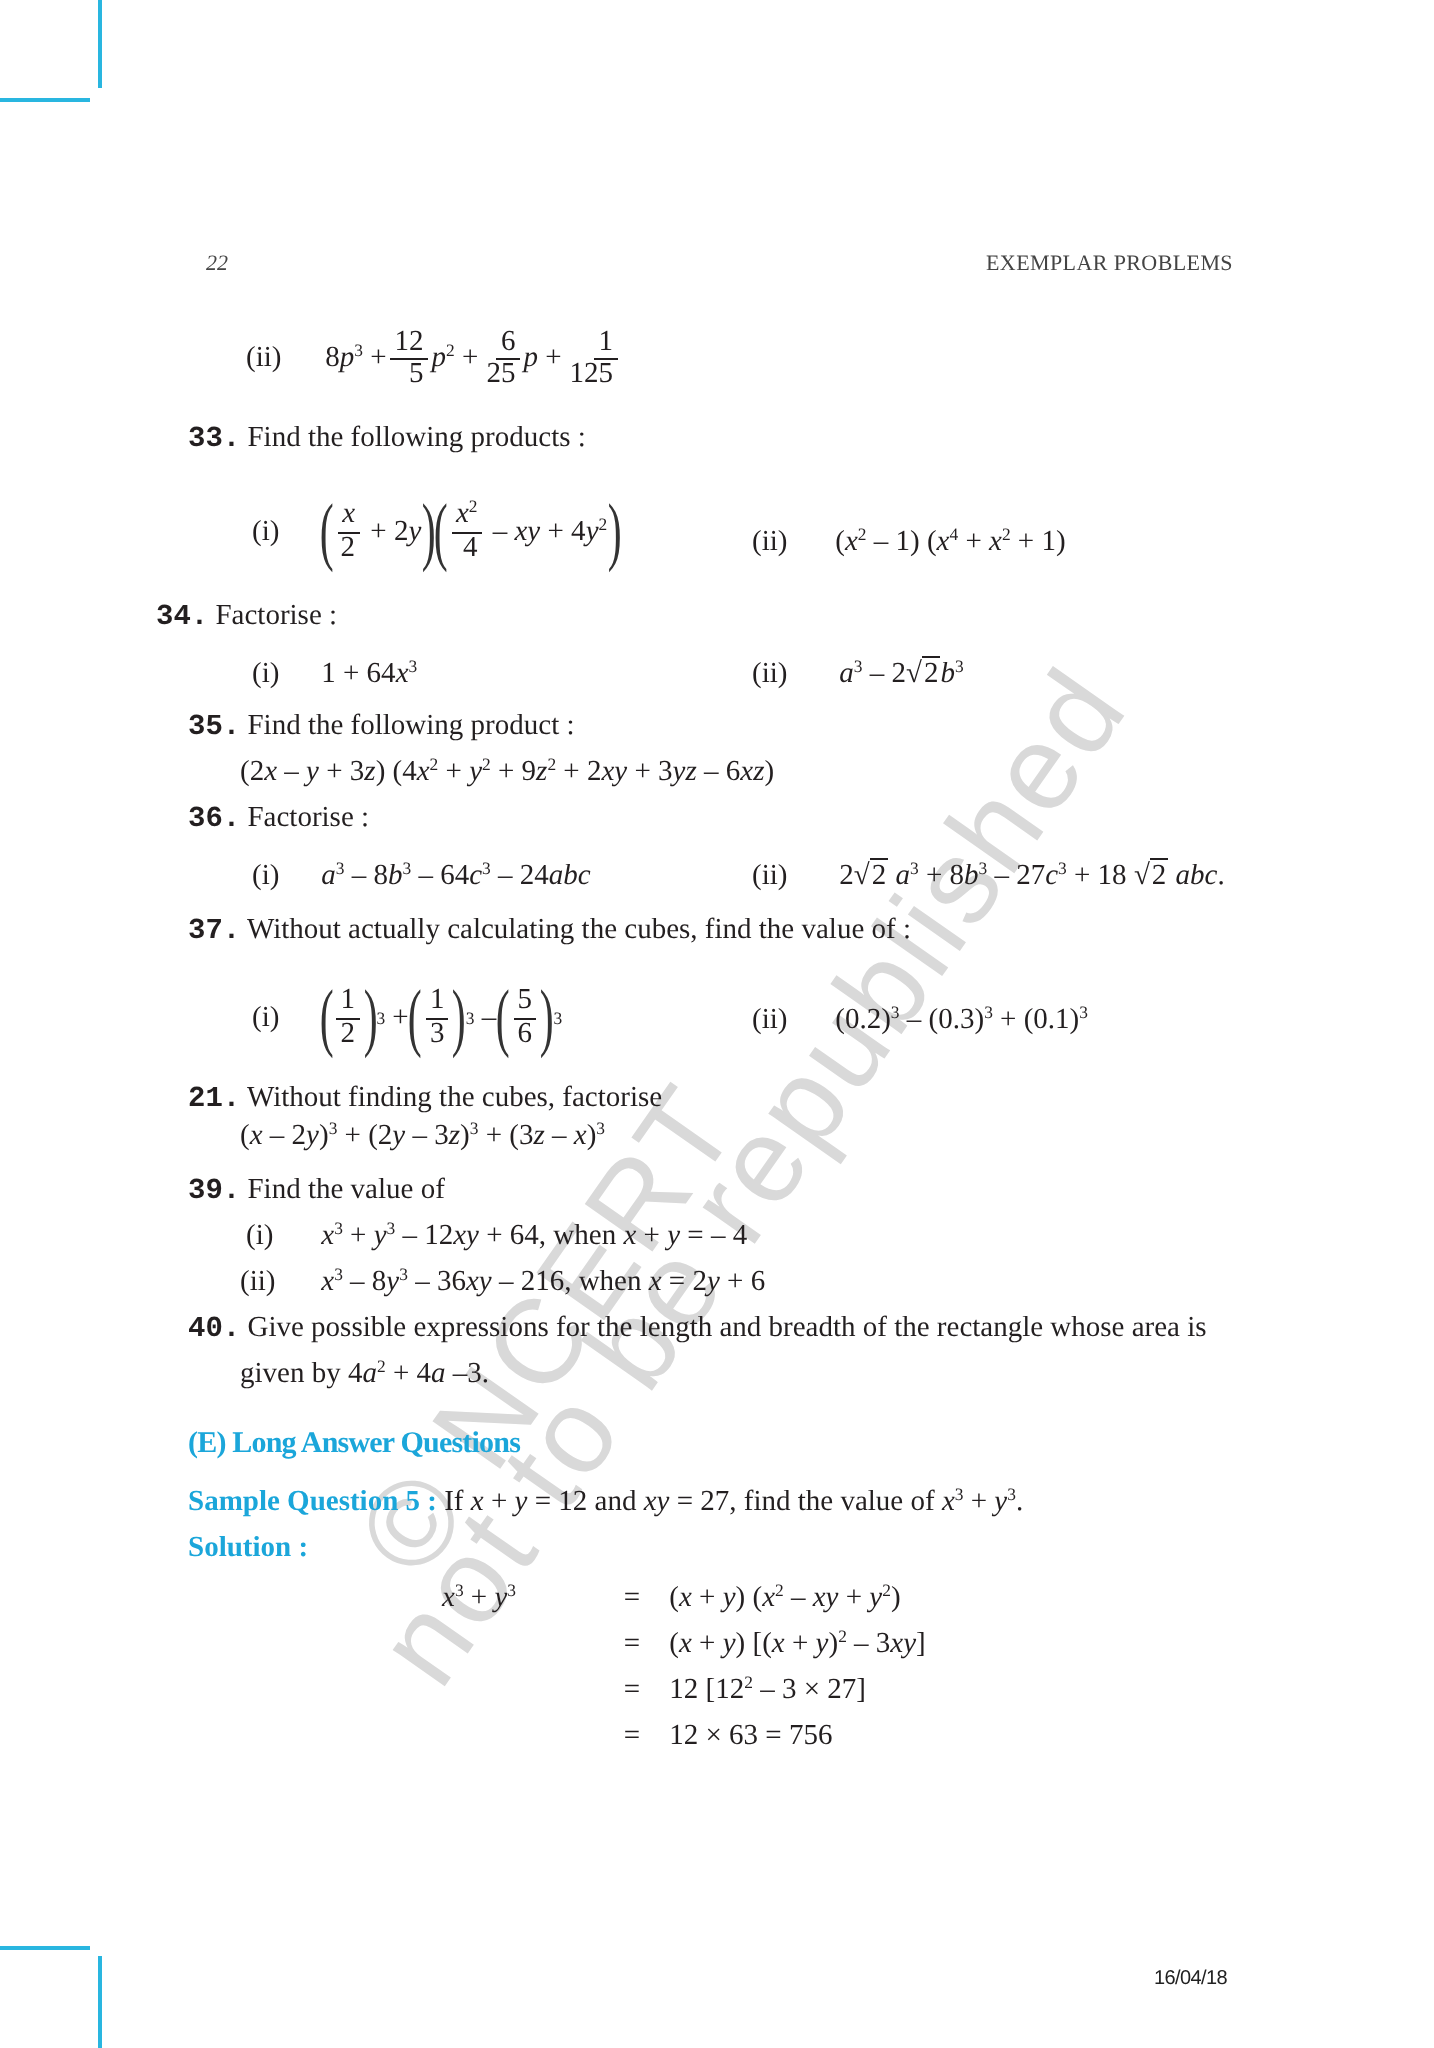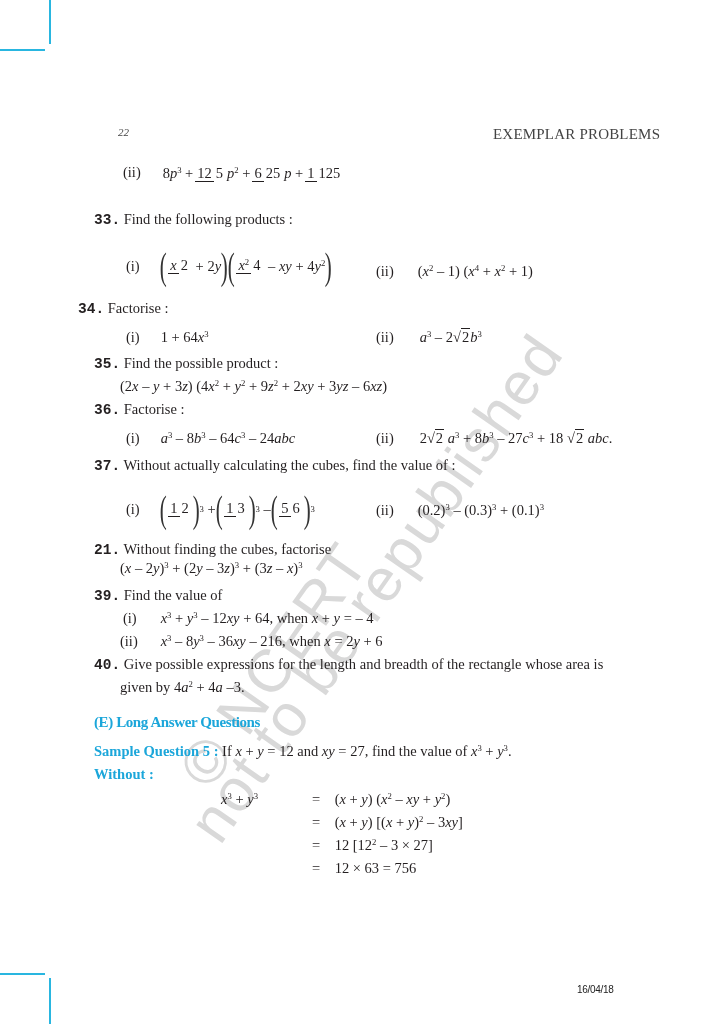"22" .pageno { left: 118px -> 103px }
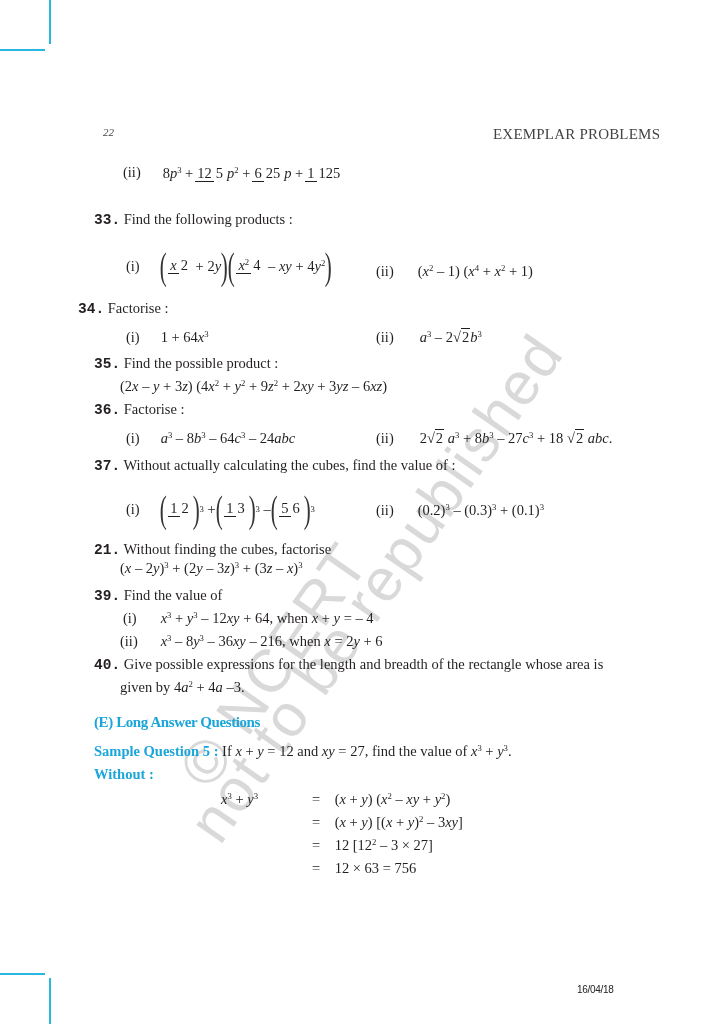"EXEMPLAR PROBLEMS" .running { font-size: 15px -> 11px }
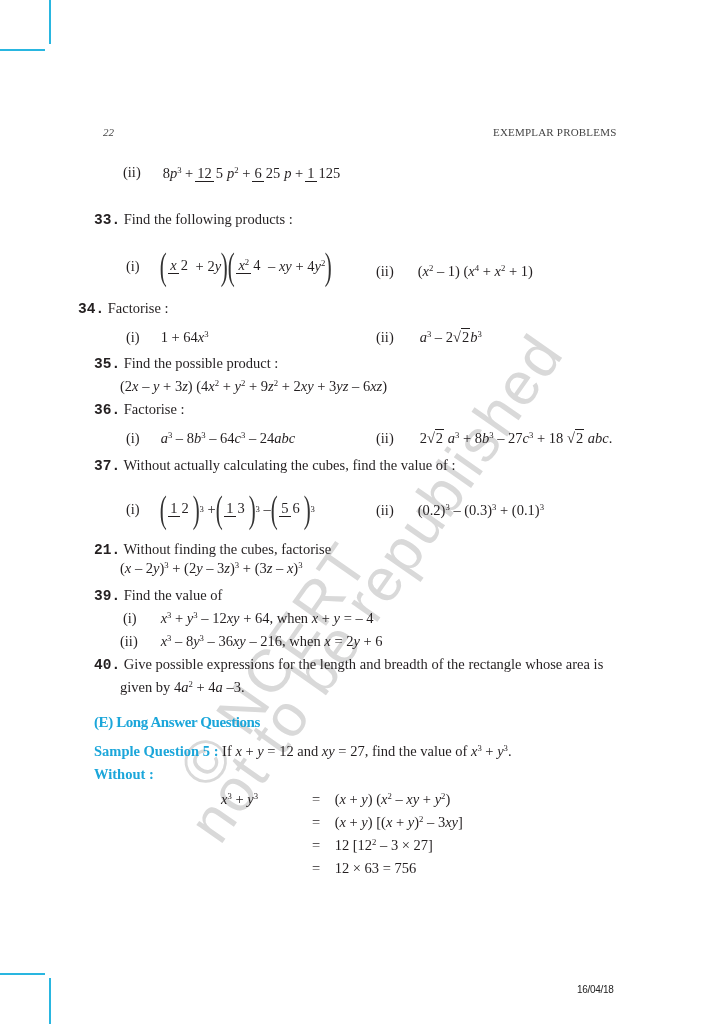"12" .frac { align-items: flex-start -> flex-end; flex-direction: row -> column }
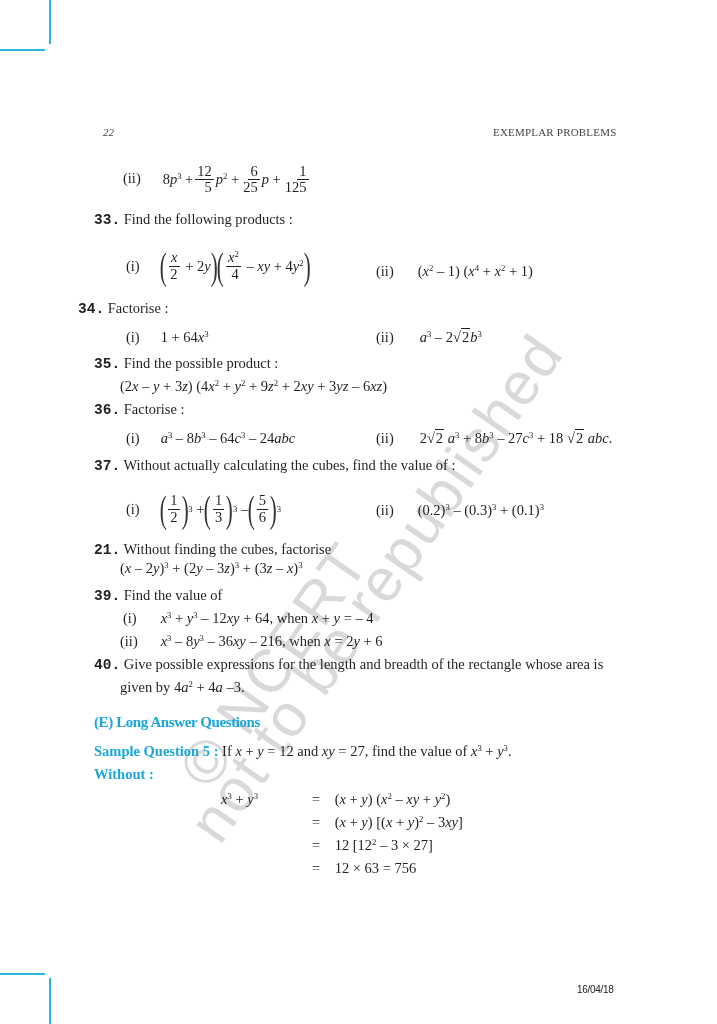"Find the possible product :" span { text: possible -> following }
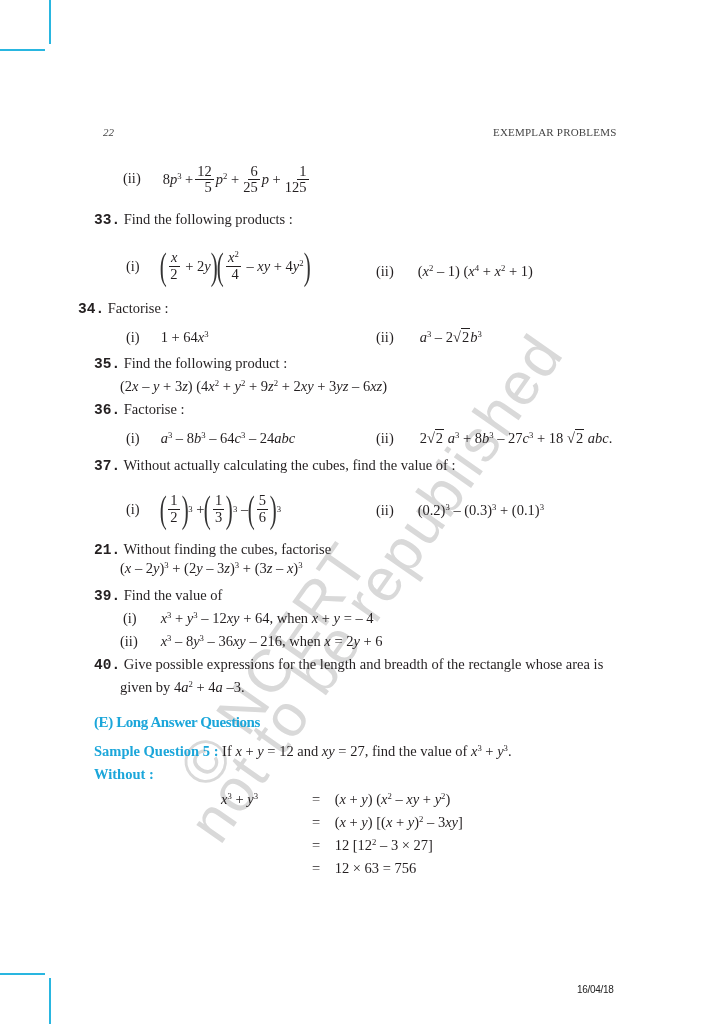"Without :" div.abs { text: Without -> Solution }
